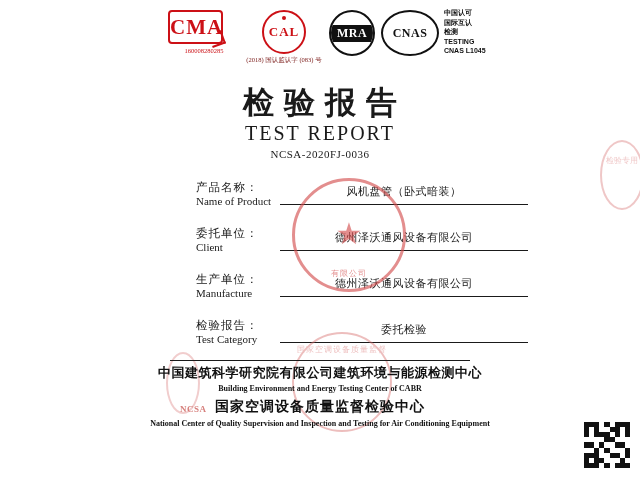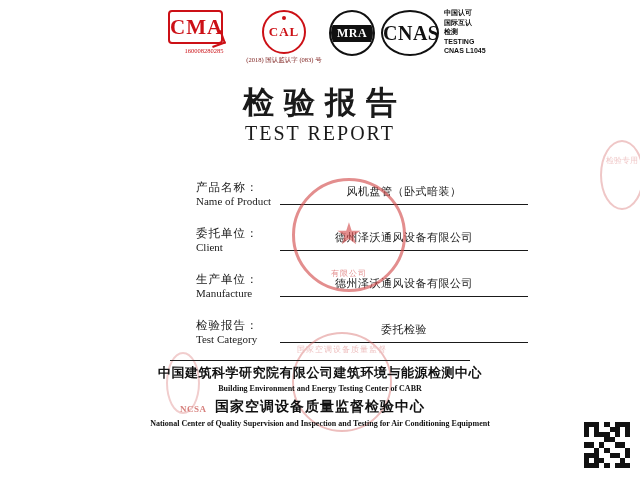"CNAS" .cnas-mark { font-size: 20px -> 12px }
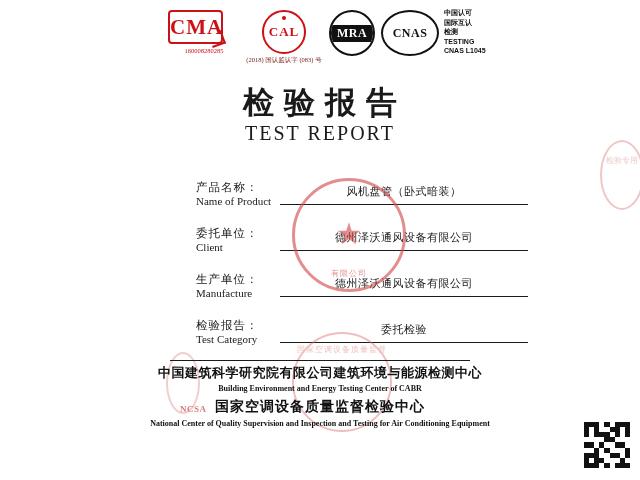"NCSA-2020FJ-0036" div.report-no { html: none -> <div>NCSA-2020FJ-0036</div> }
